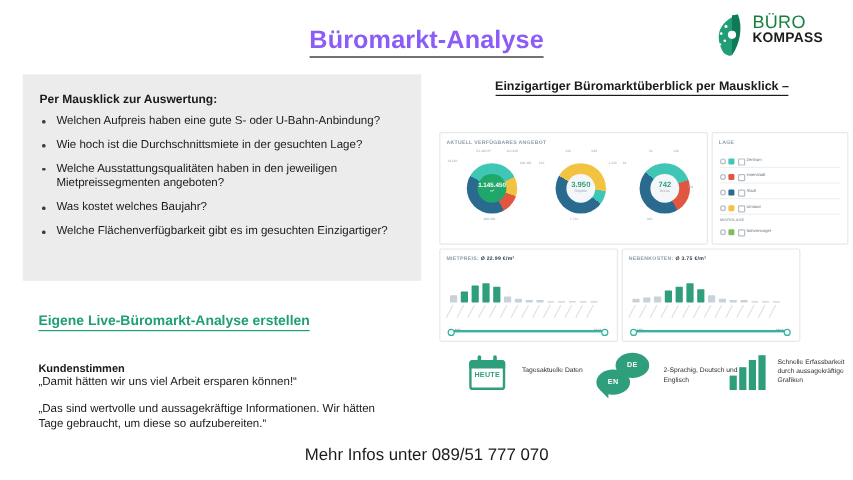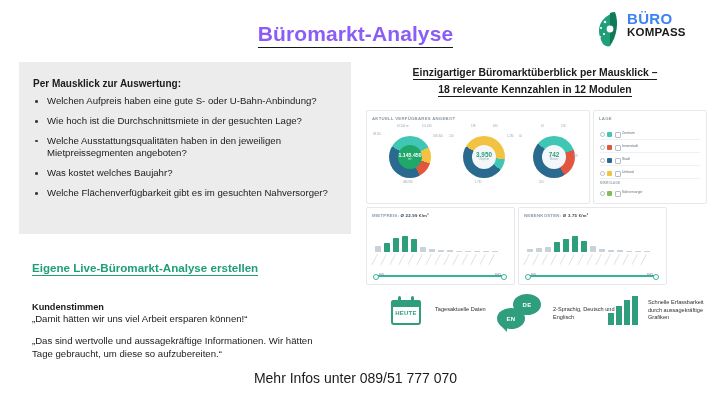"BÜRO" .logo-buro { color: #3b82f6 -> #15803d; font-weight: 700 -> 400 }
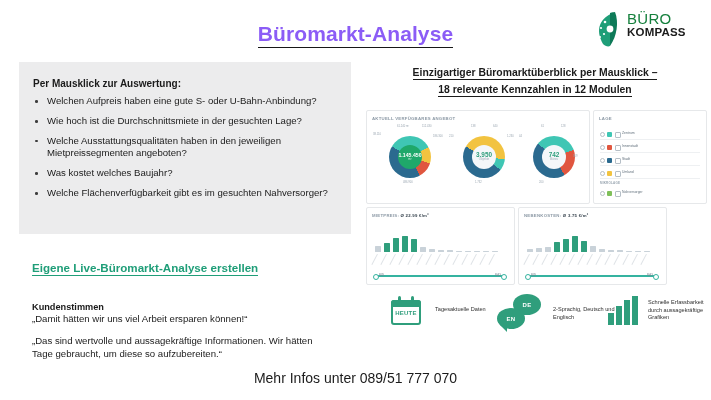"18 relevante Kennzahlen in 12" em { html: <em>18 relevante Kennzahlen in 12 Modulen</em> -> none }
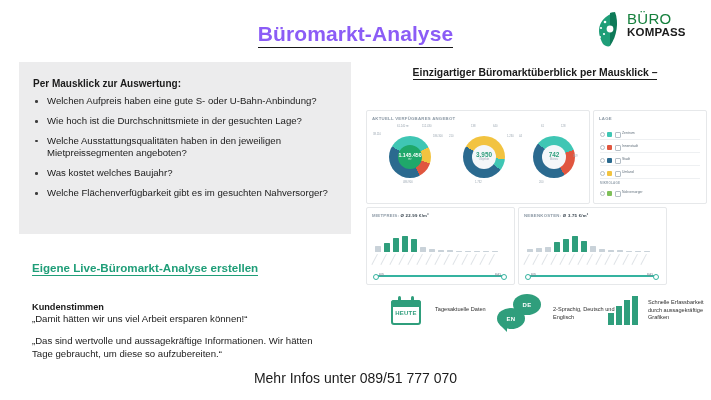"Welche Flächenverfügbarkeit gibt es im" li { text: Nahversorger -> Einzigartiger }
